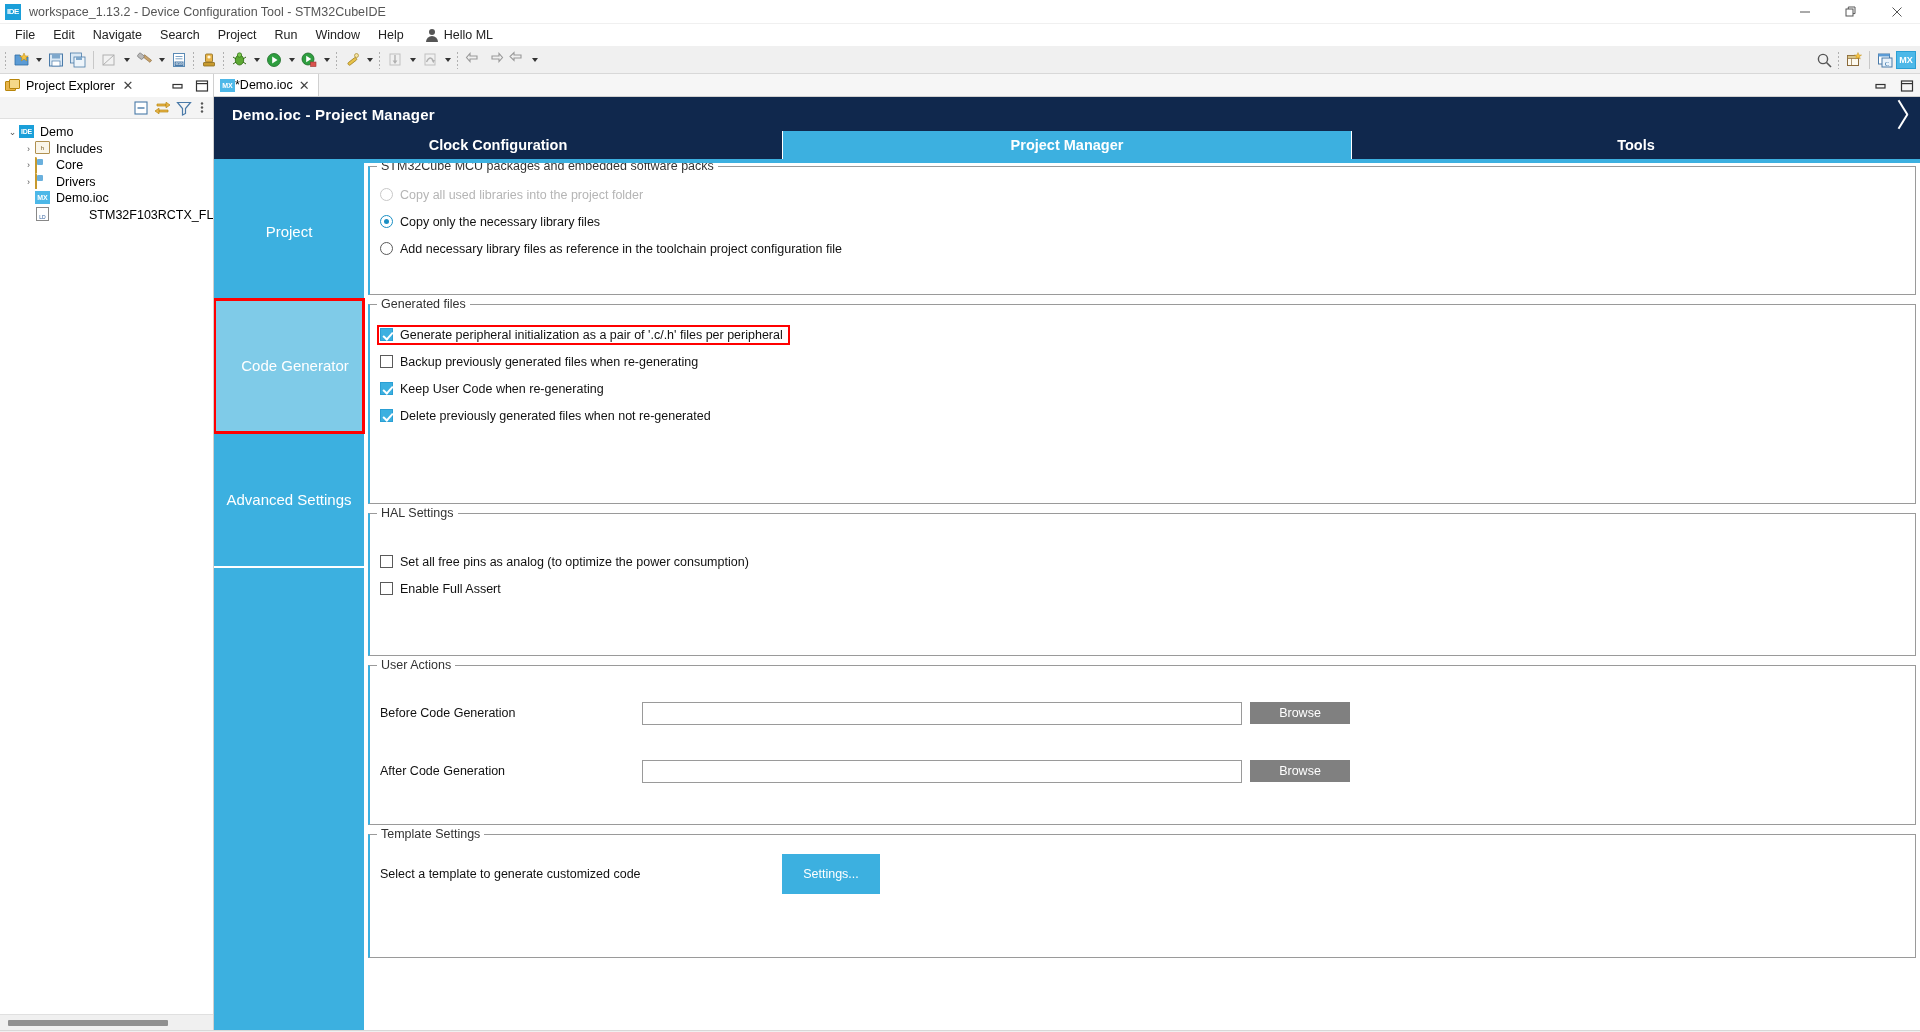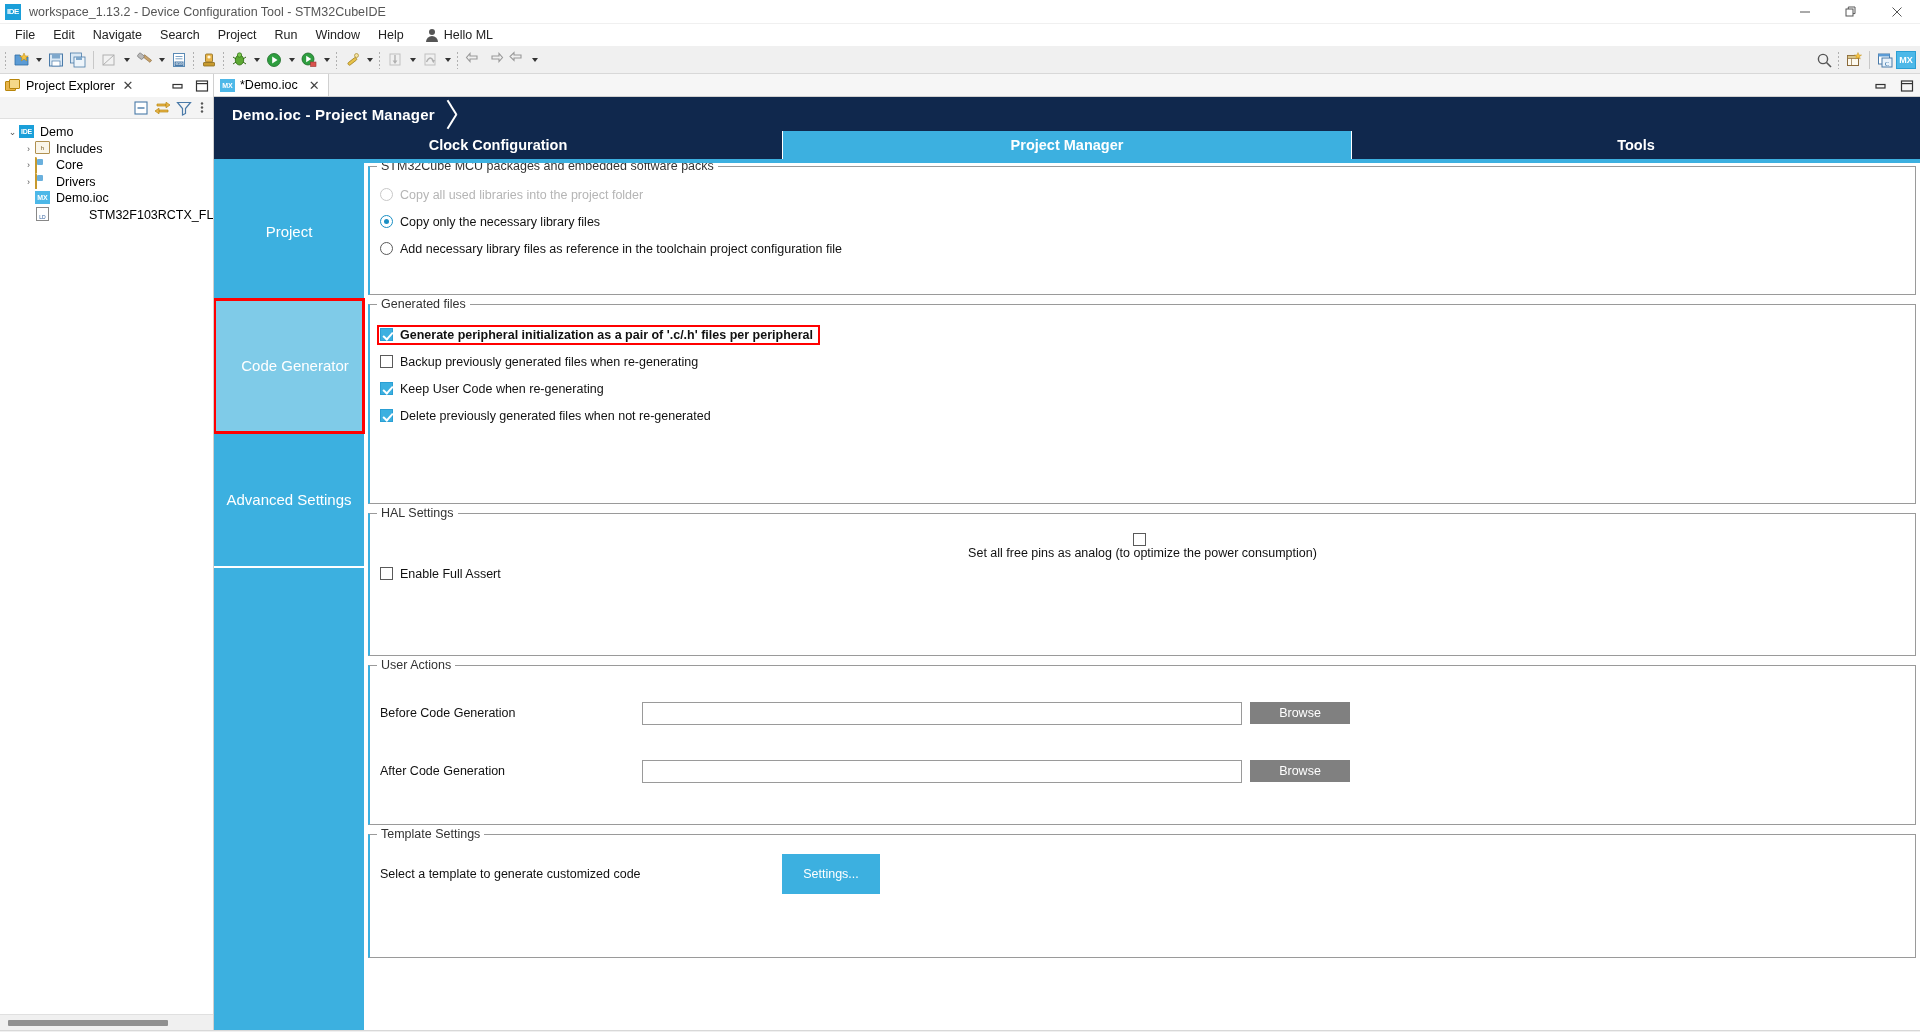"*Demo.ioc" .etab { gap: 5px -> none }
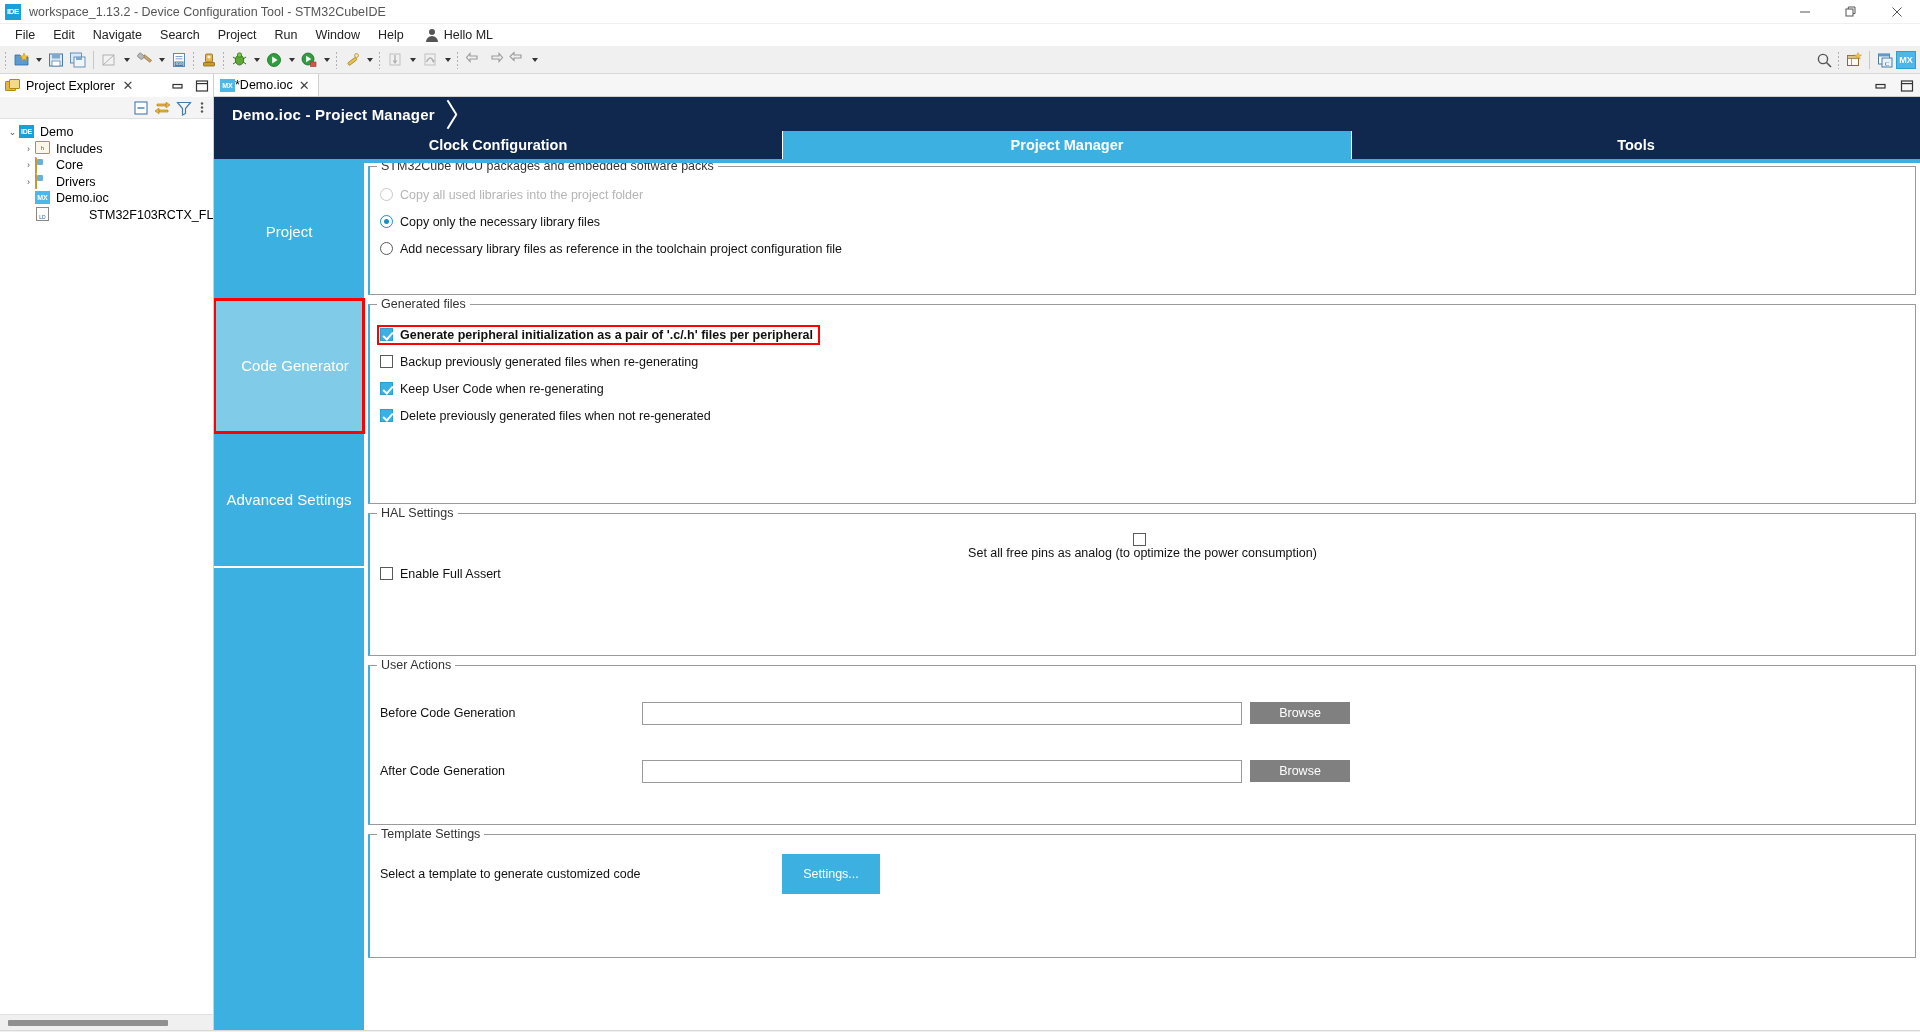"Demo.ioc - Project Manager" .mx-header { justify-content: none -> space-between }
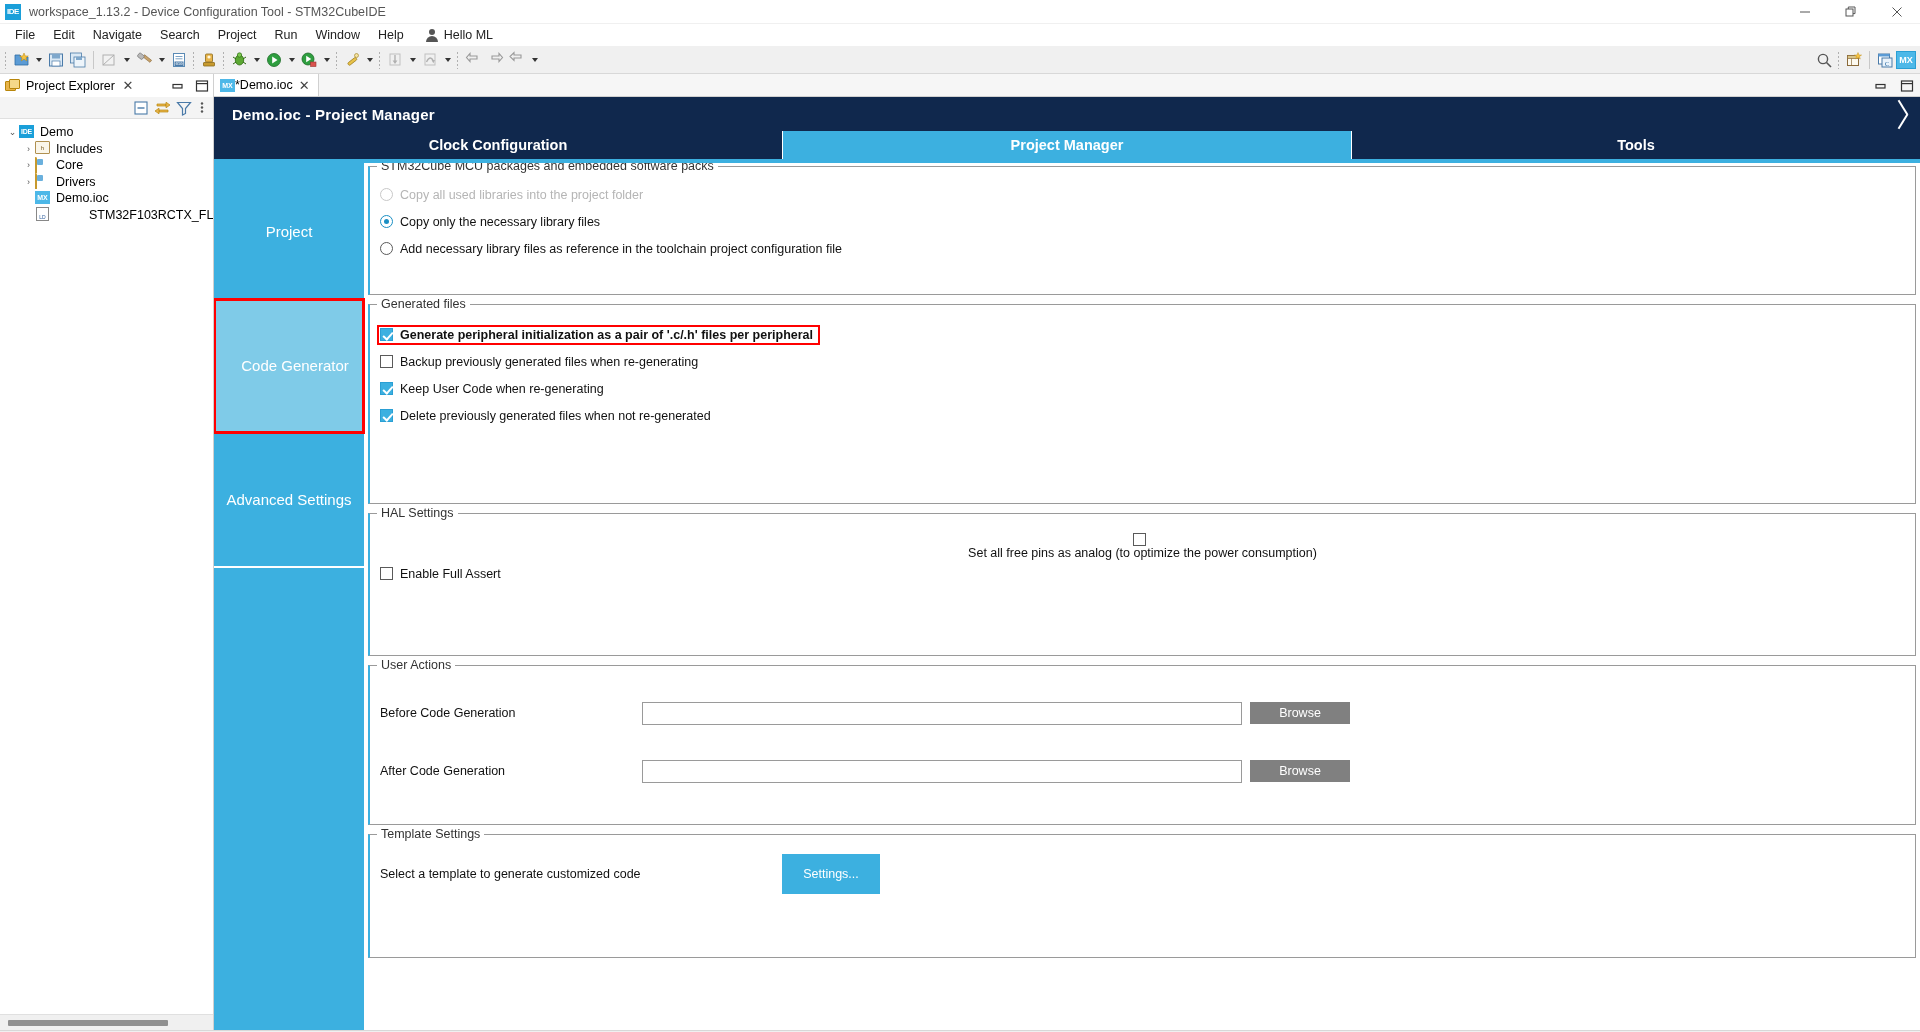"Generate peripheral initialization as a" div.opt-row { font-weight: bold -> none }
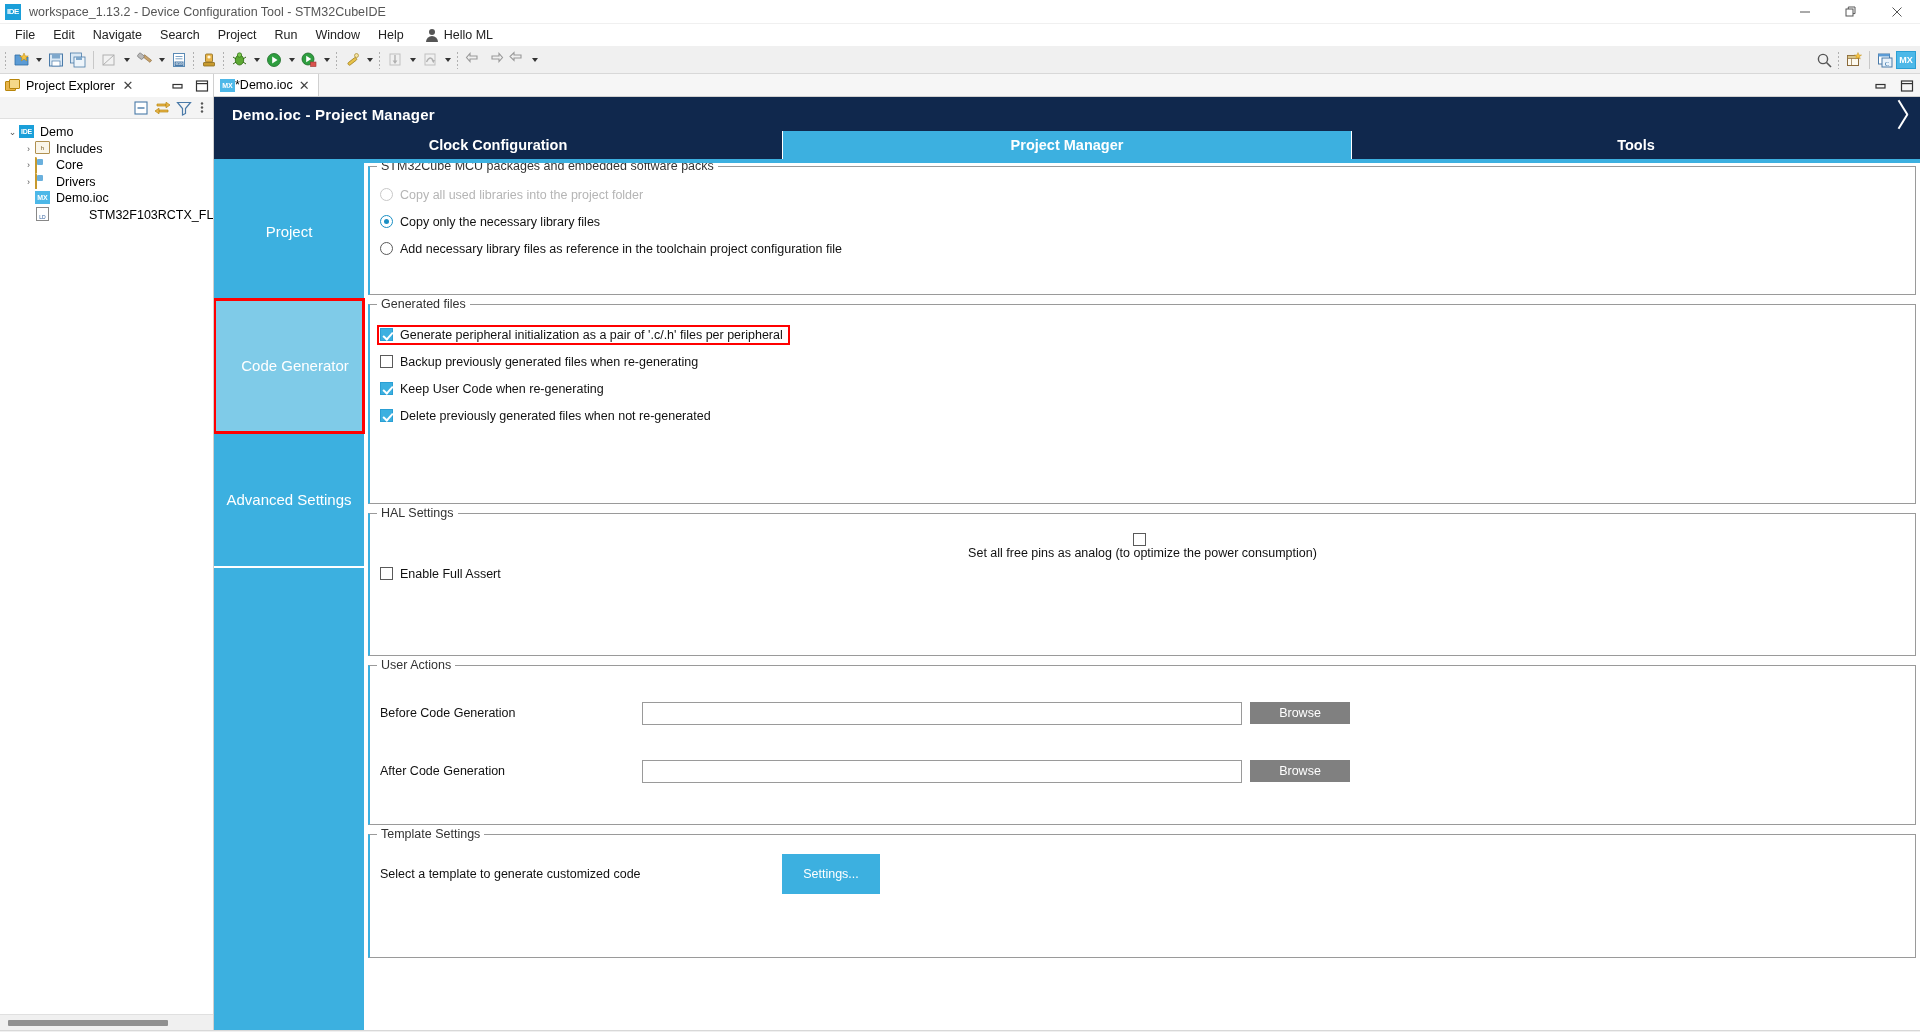"Set all free pins as" div.opt-row { flex-direction: column -> none; margin-top: 5px -> 20px }
